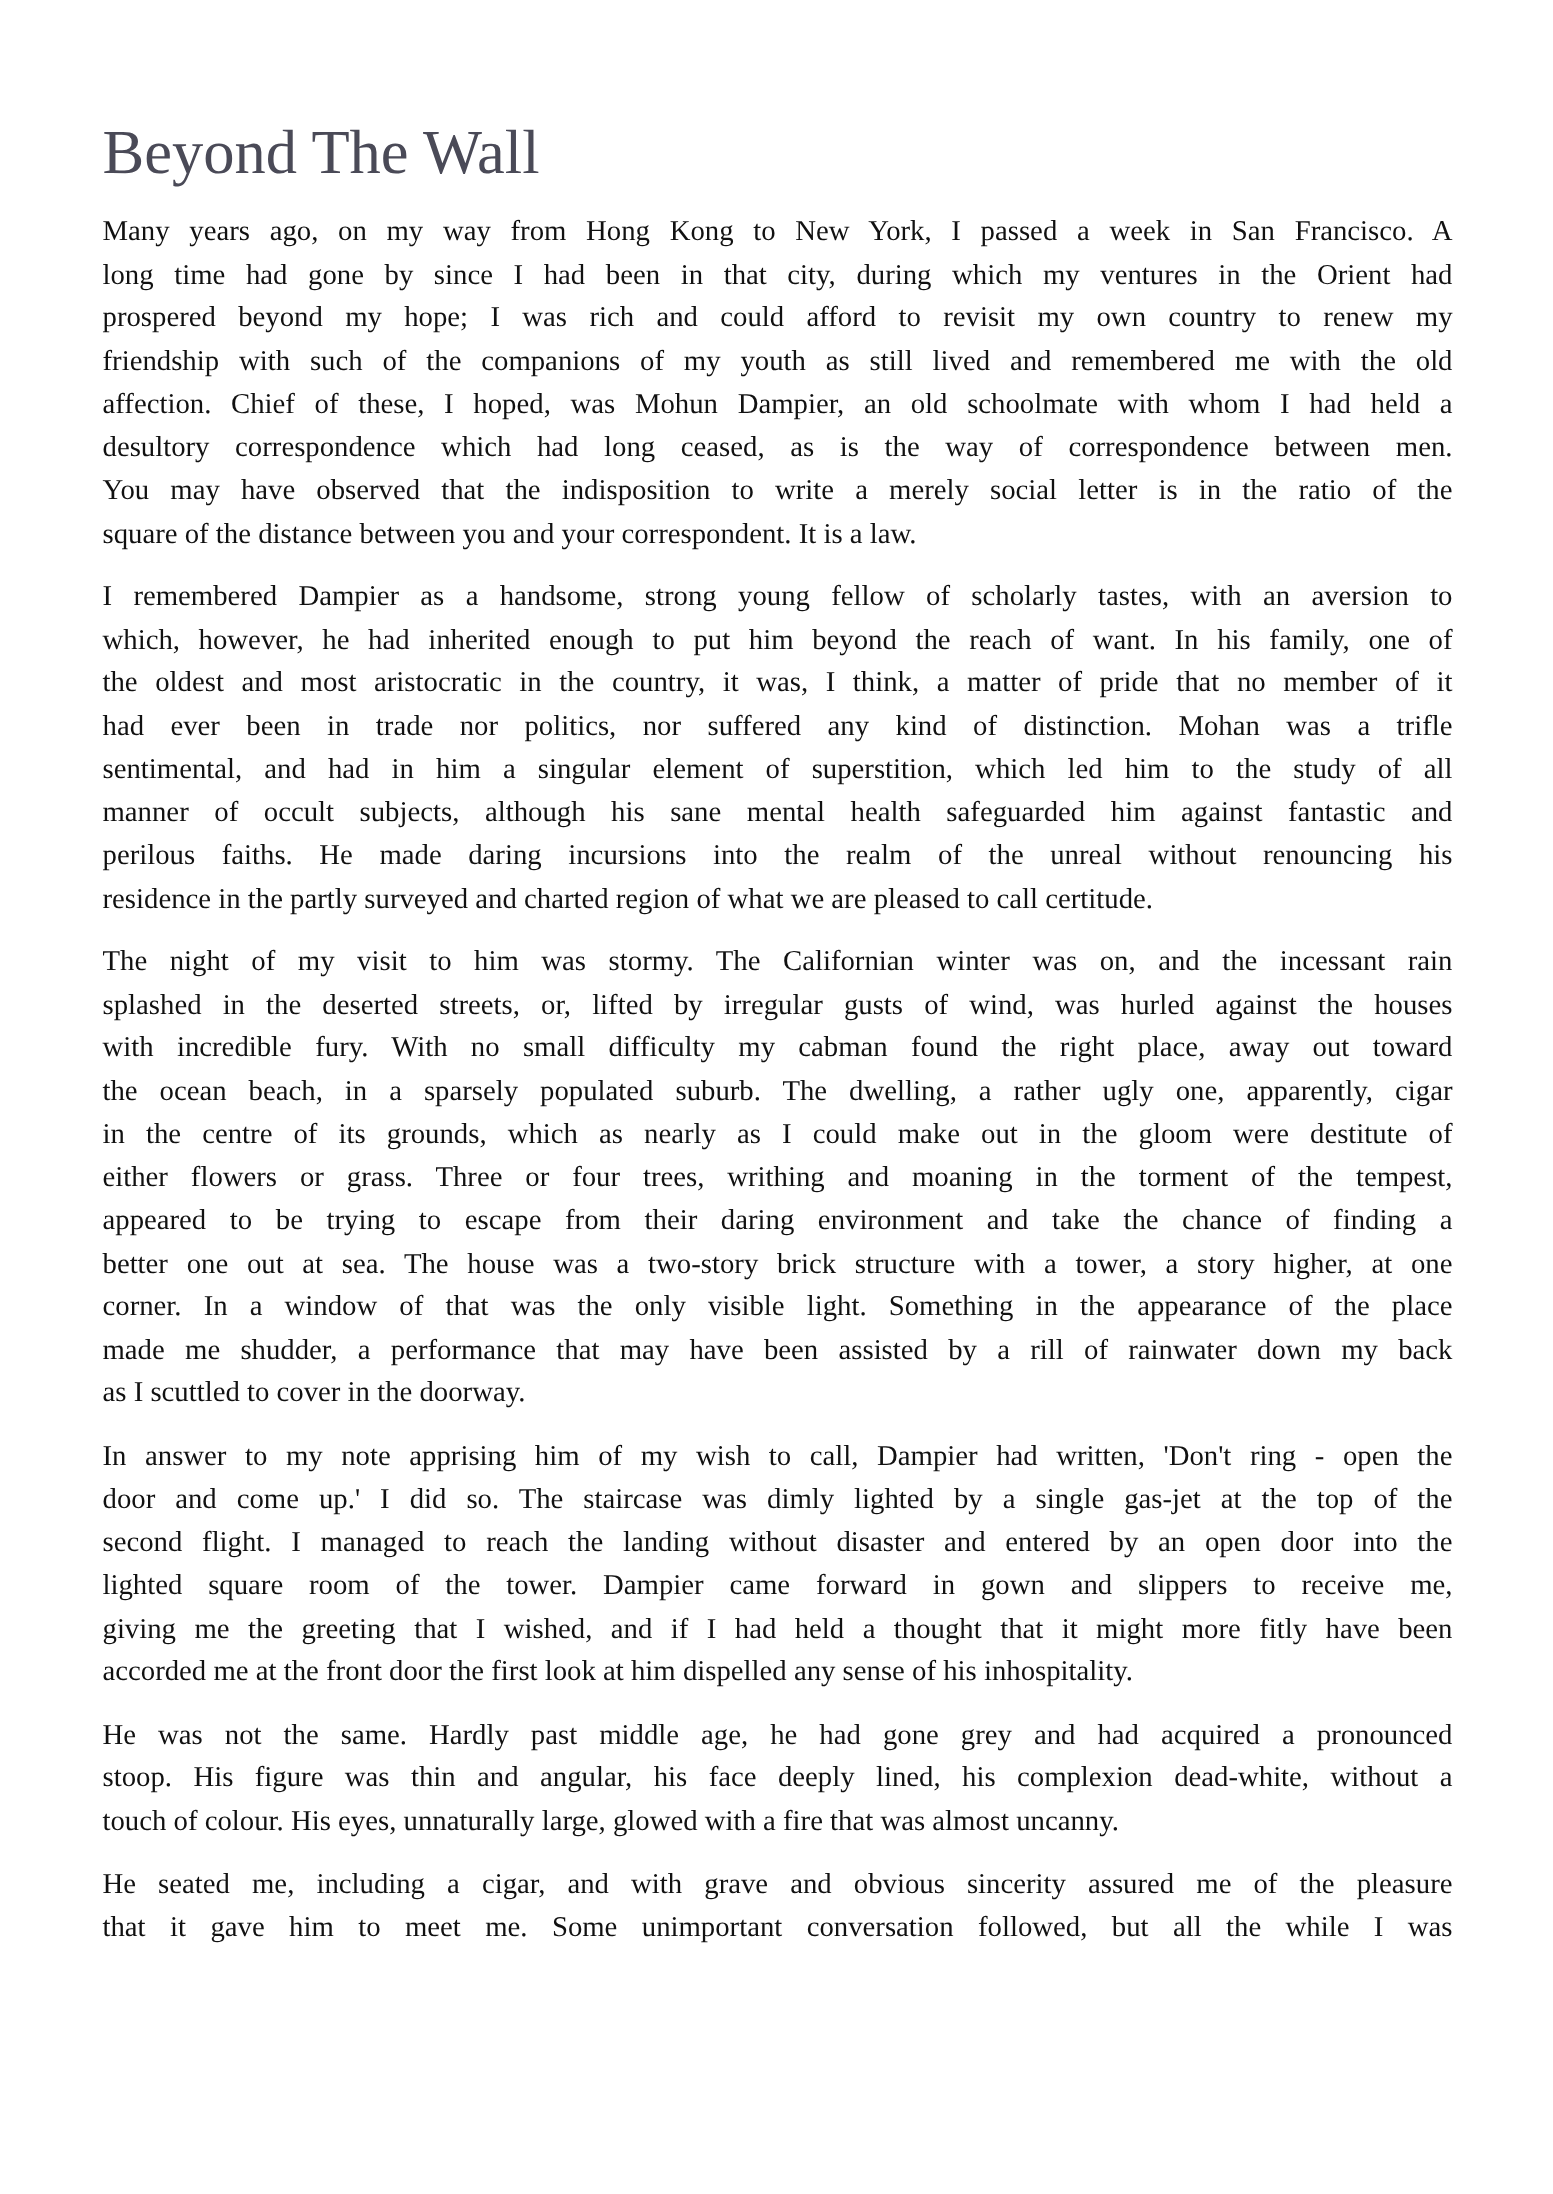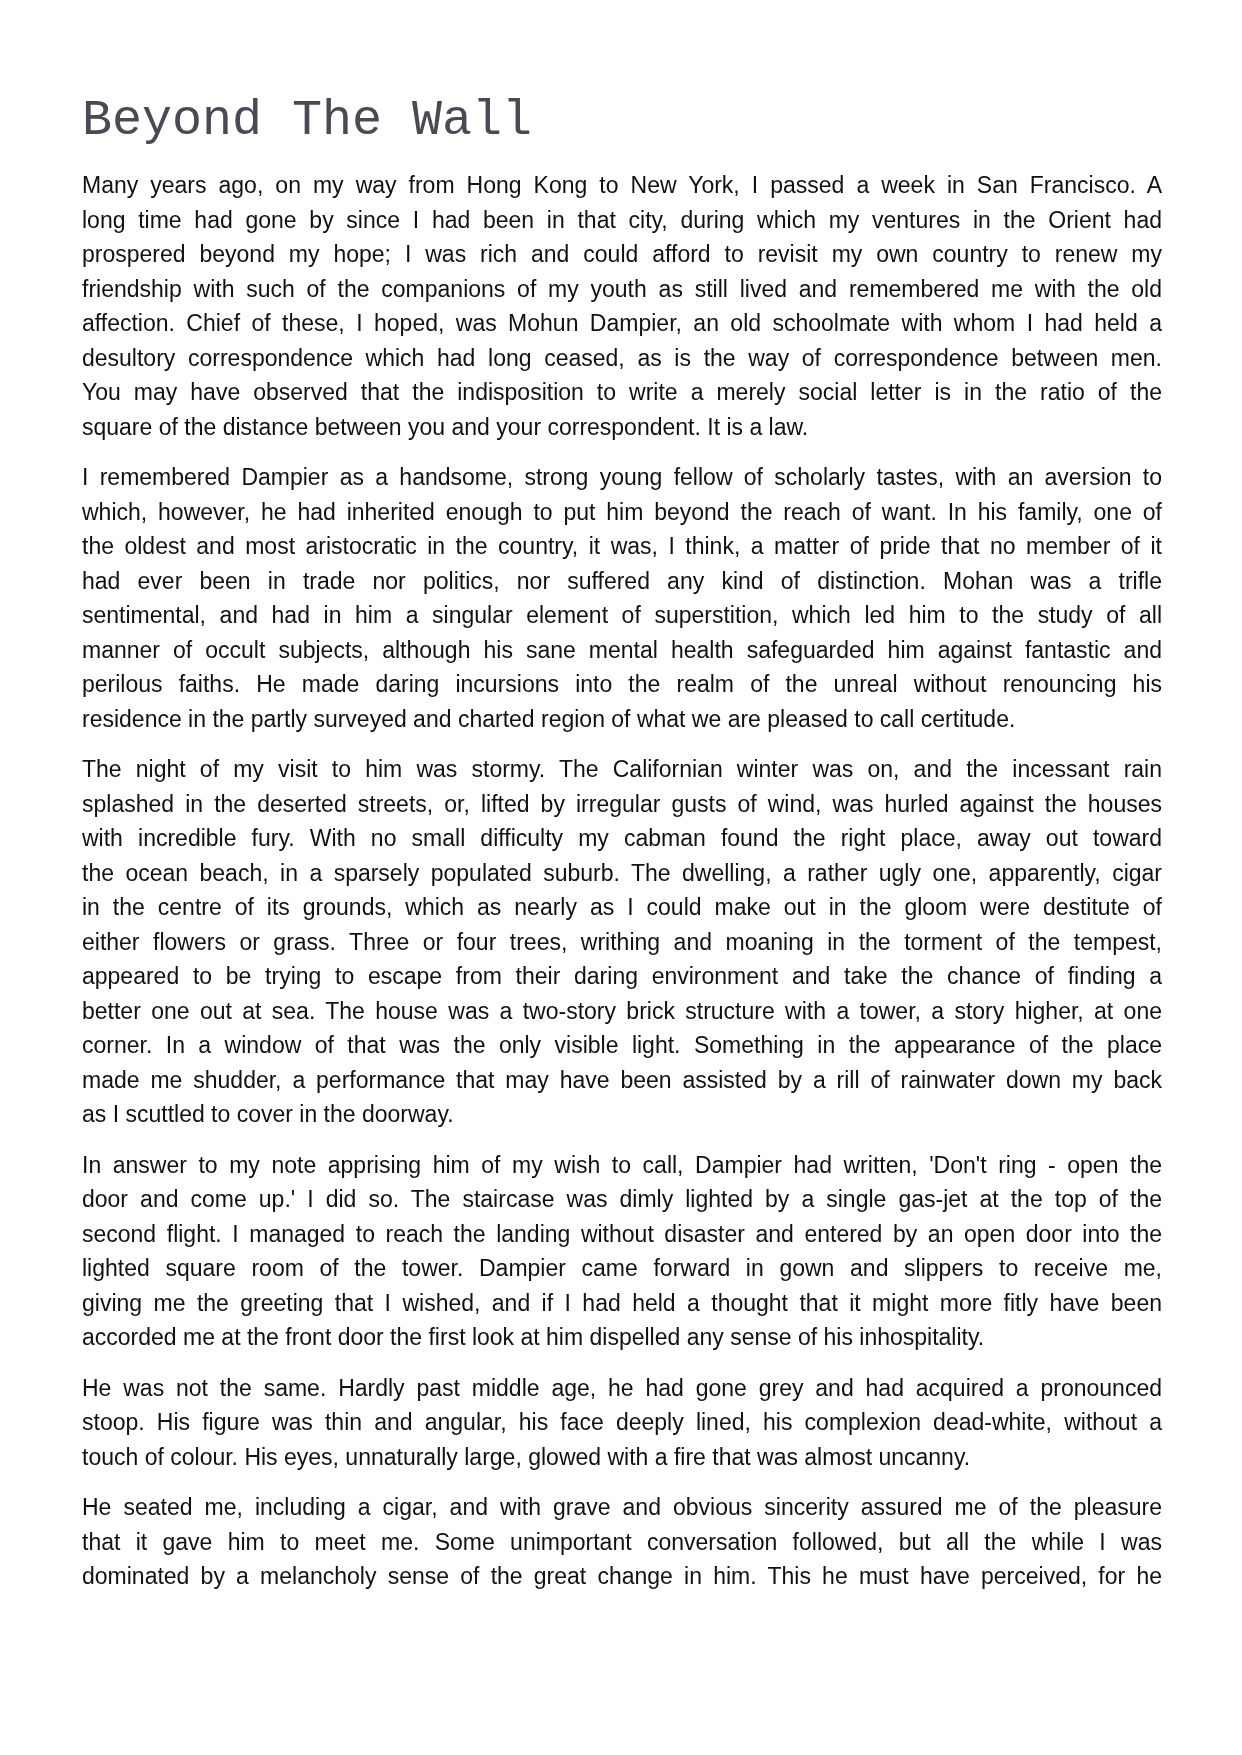"Beyond The Wall" .title { font-family: Liberation Mono, monospace -> Liberation Serif, serif }
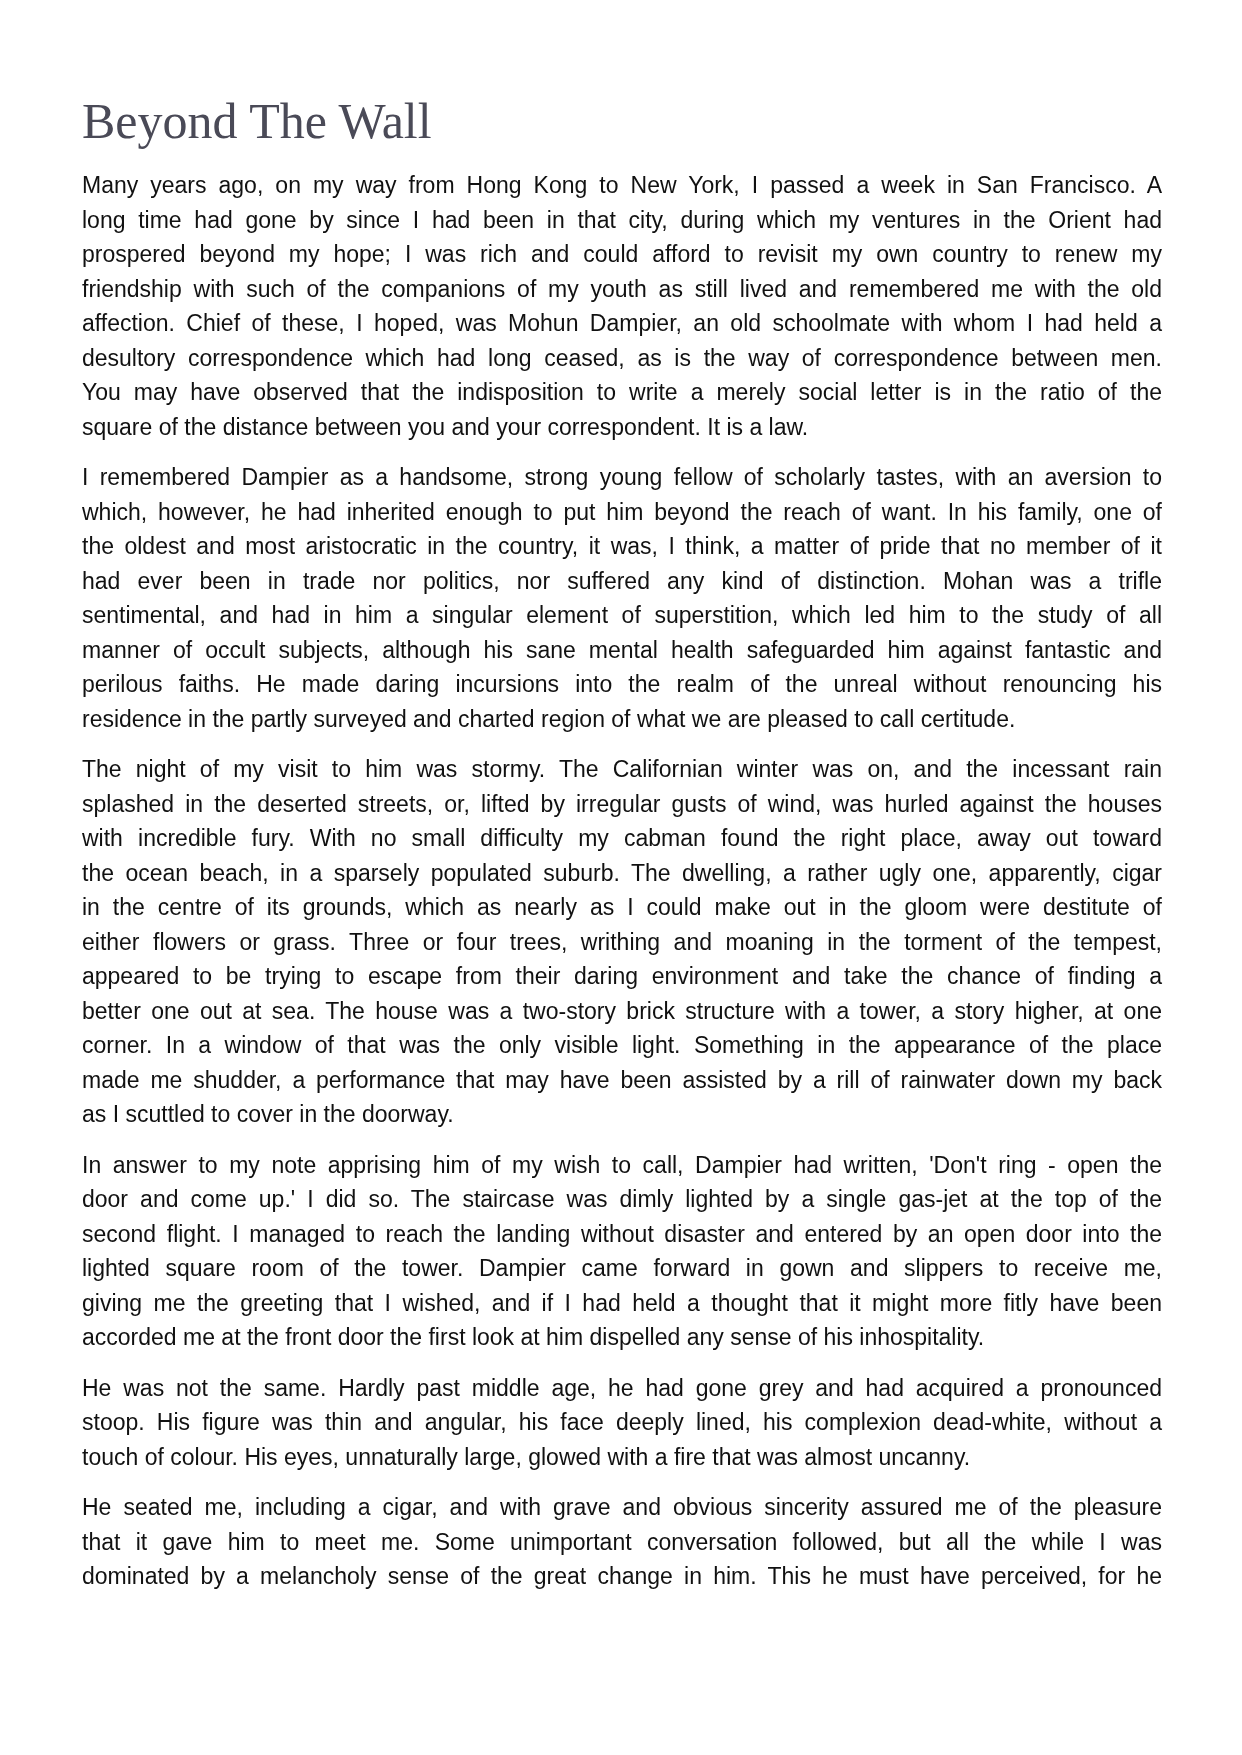"Many years ago, on my" .line { font-family: Liberation Sans, sans-serif -> Liberation Serif, serif }
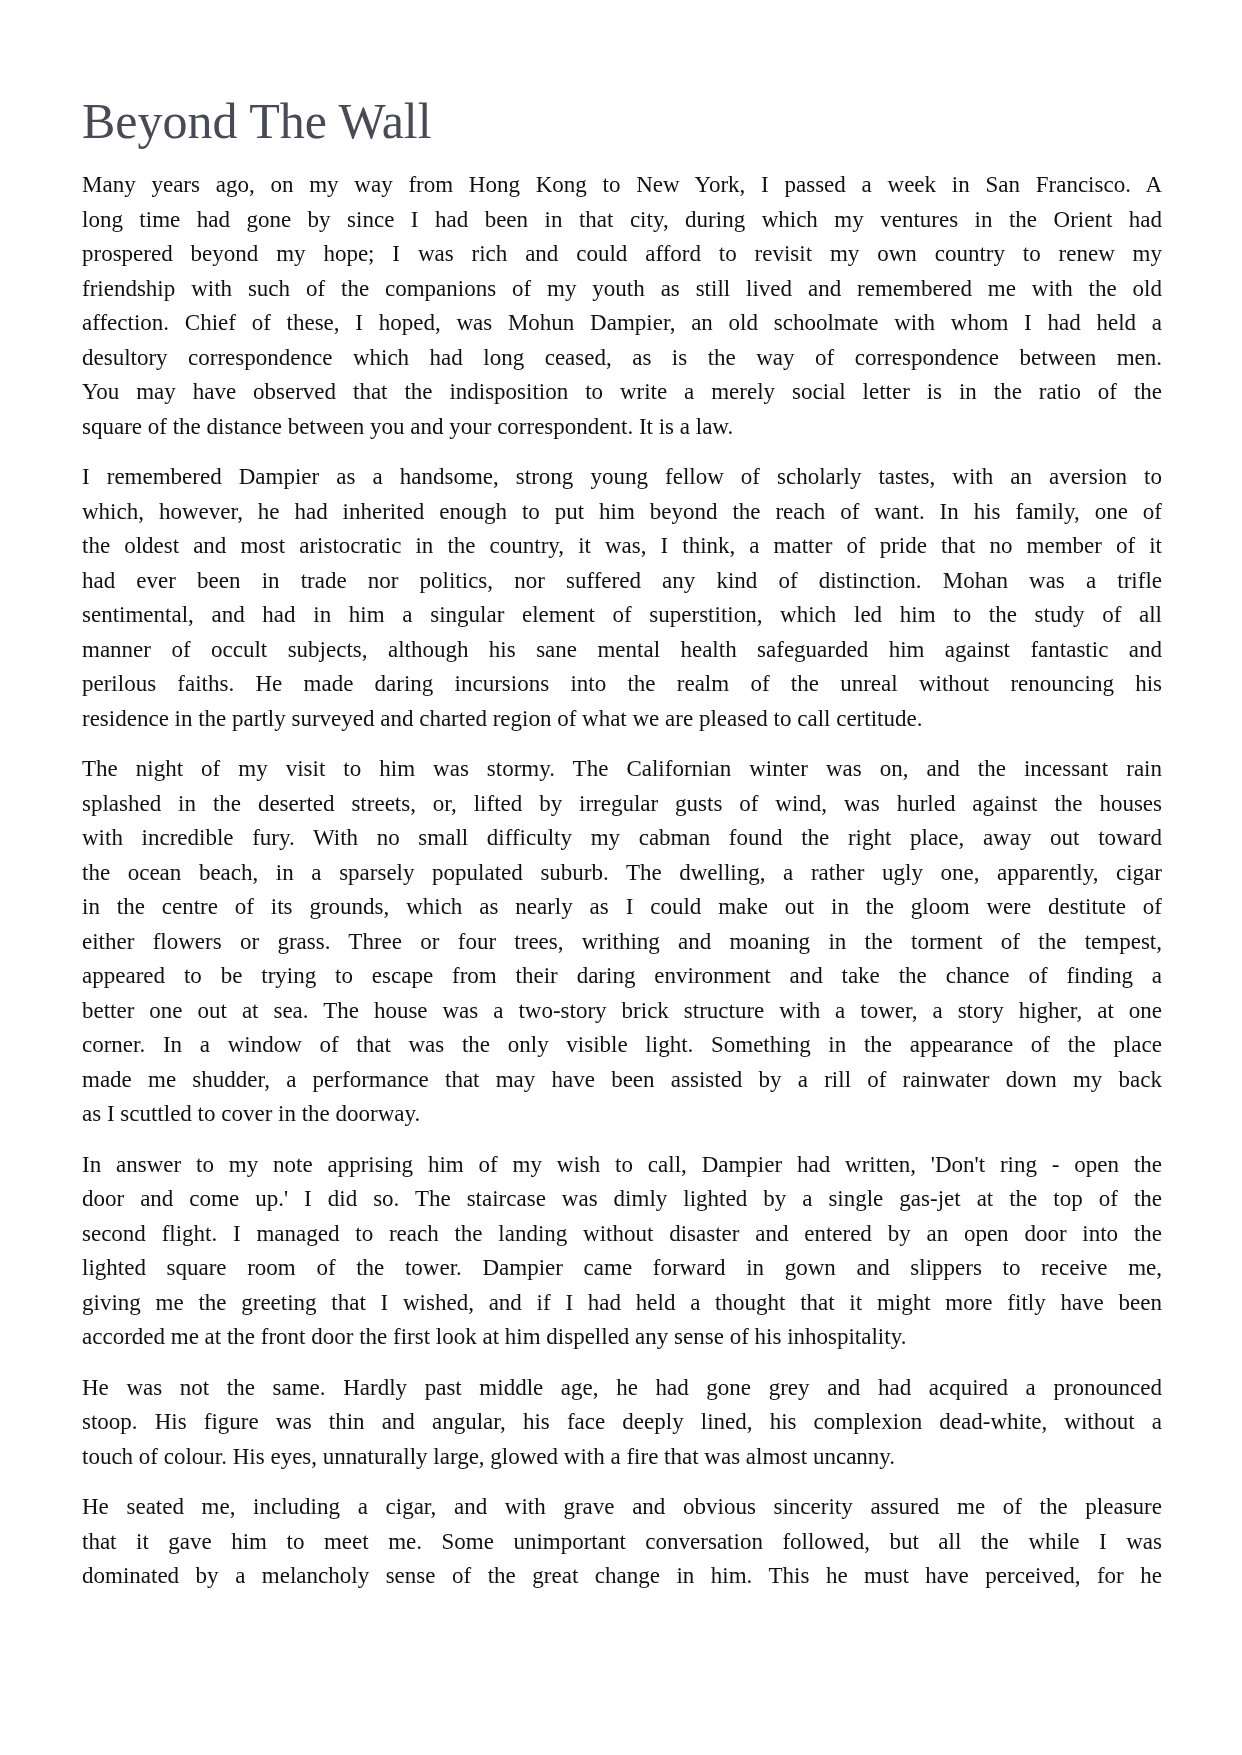"dominated by a melancholy sense" div.line { html: <div>dominated by a melancholy sense of the great change in him. This he must have perceived, for he</div> -> none }
